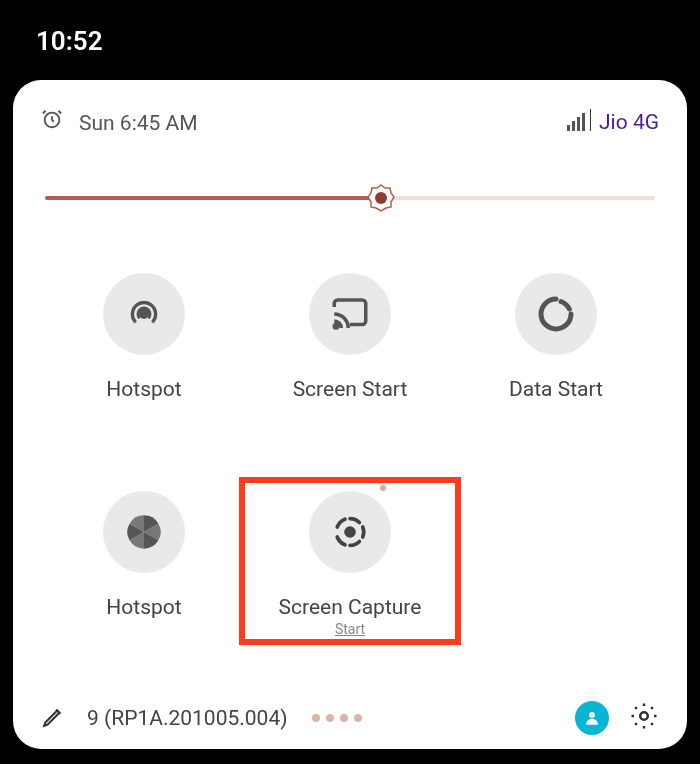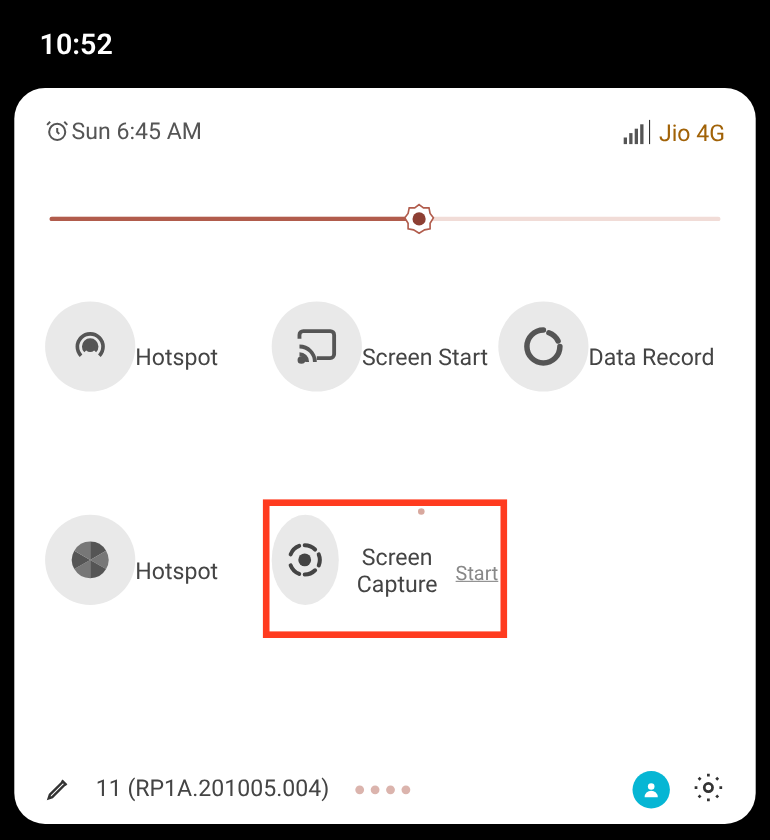"Sun 6:45 AM" .status-left { align-items: flex-start -> flex-end; gap: 2px -> 16px }
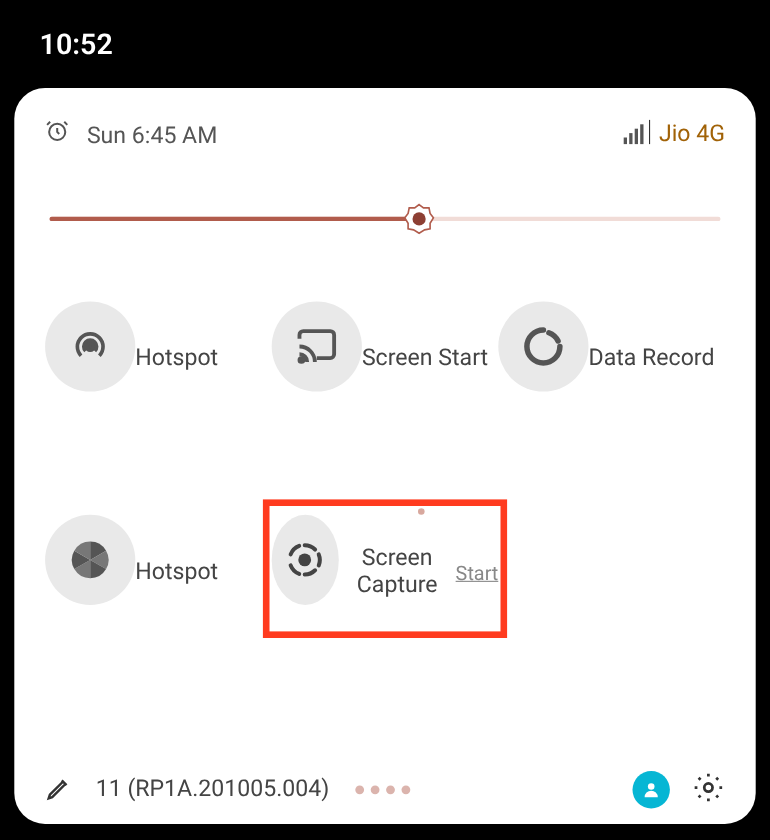"Jio 4G" .status-right { color: #a16207 -> #4c1d95 }
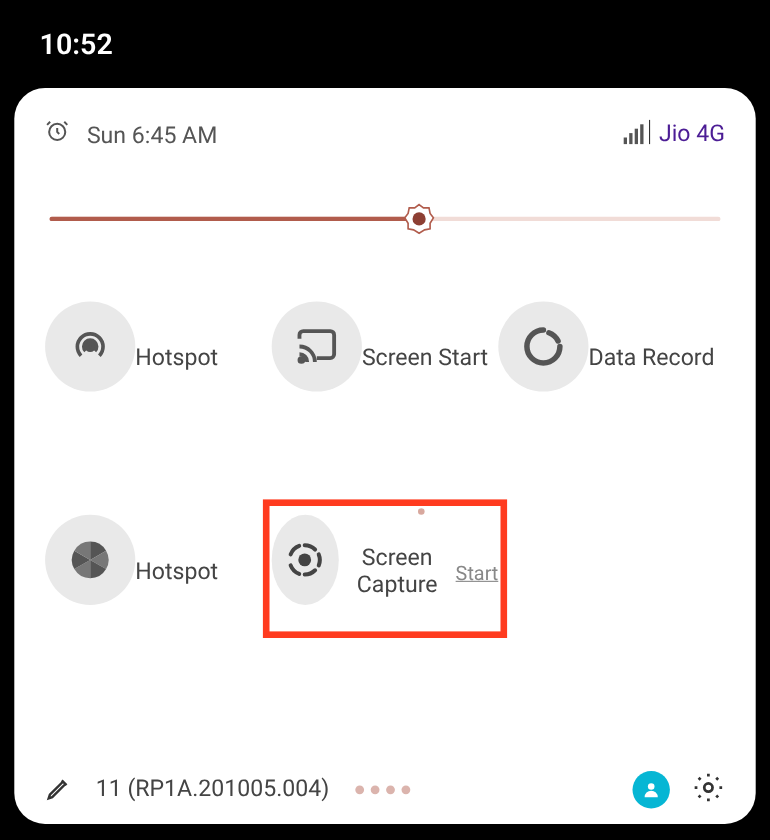"Hotspot" .tile { flex-direction: row -> column }
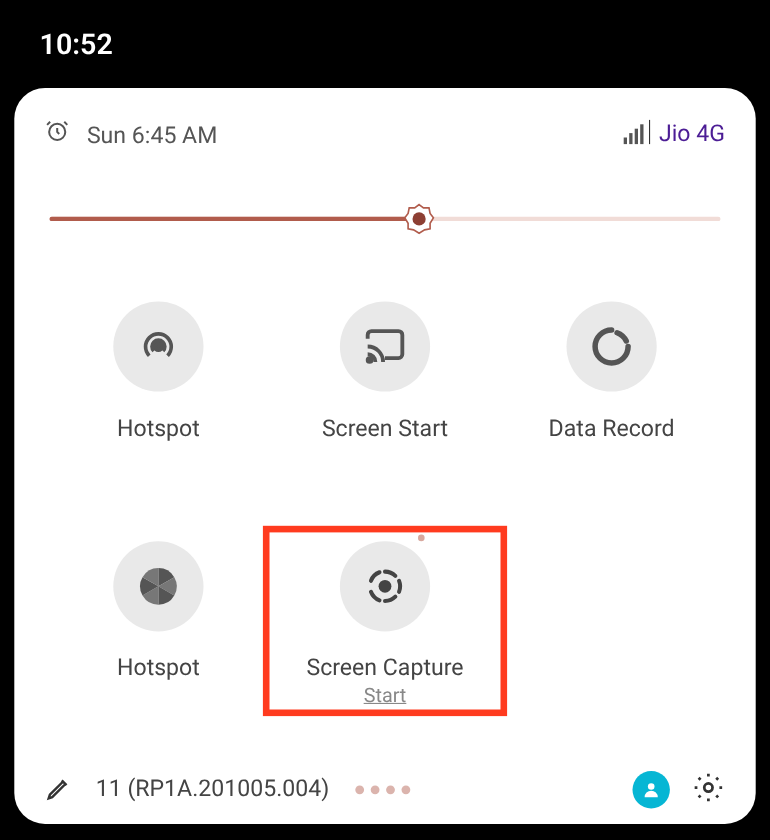"Data Record" div.tile-label { text: Record -> Start }
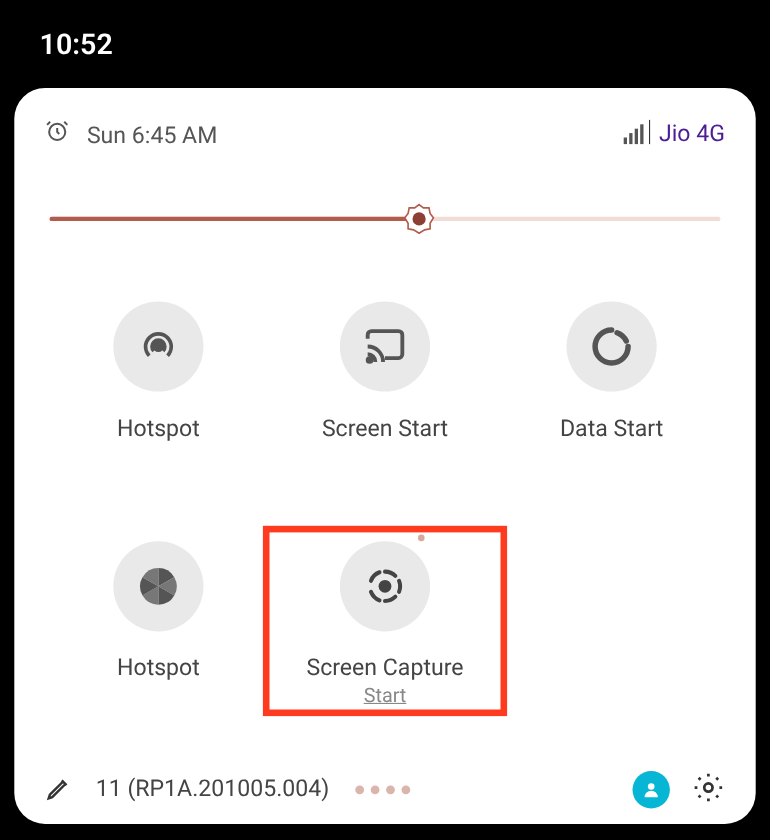"Start" .tile-sub { font-size: 18px -> 14px }
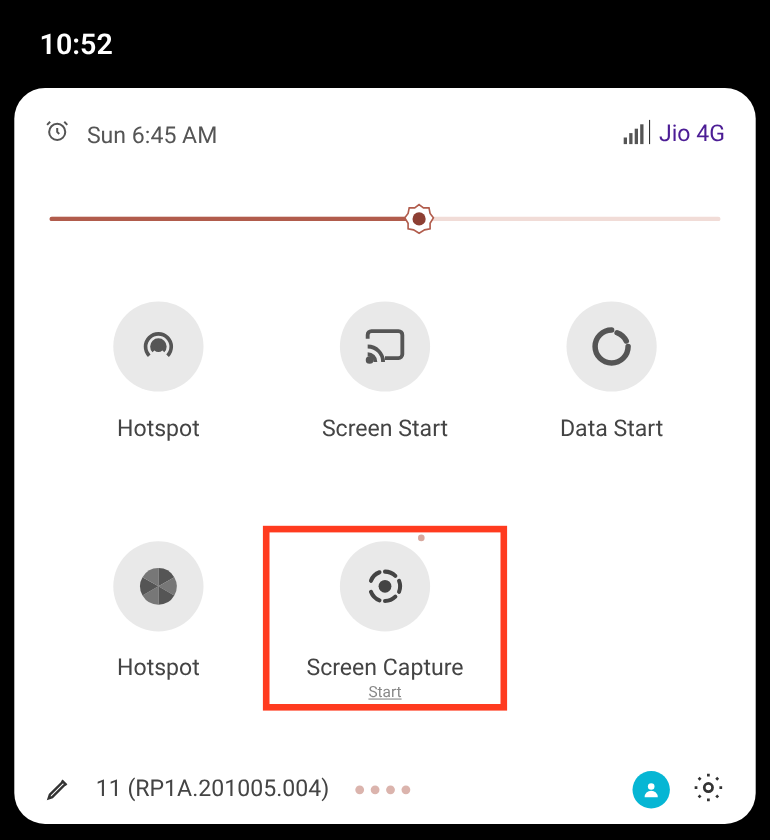"11 (RP1A.201005.004)" span.version { text: 11 -> 9 }
